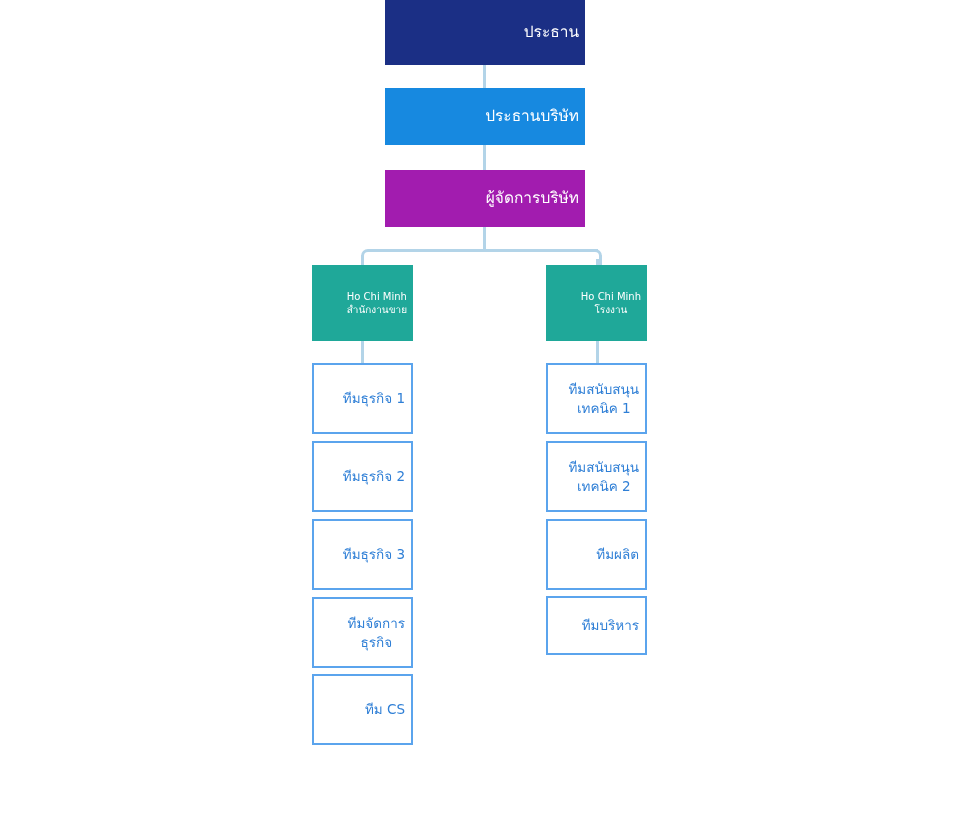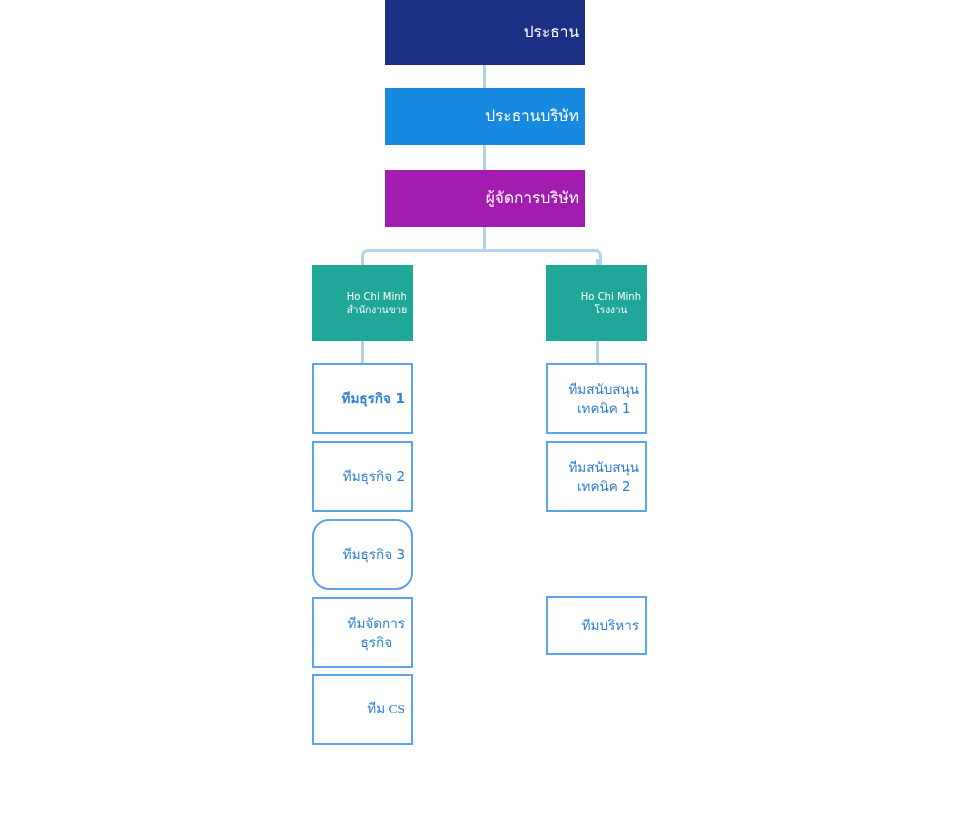"ทีมธุรกิจ 1" div.node { font-weight: bold -> none }
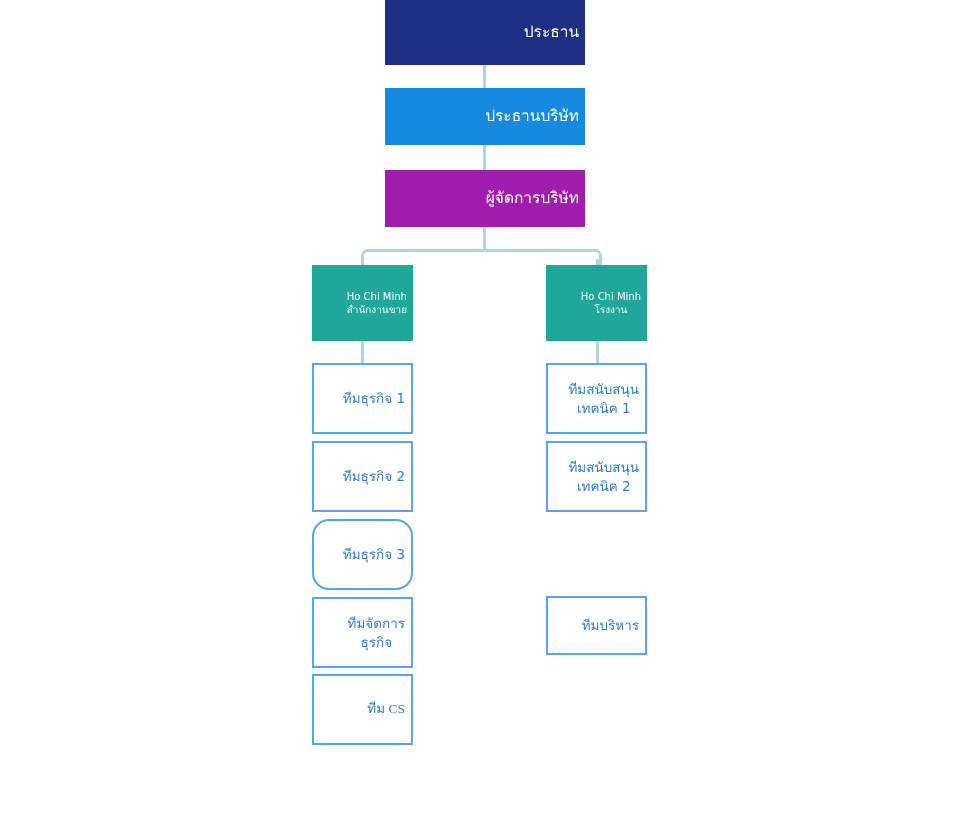"ทีมธุรกิจ 3" div.node { border-radius: 17px -> none }
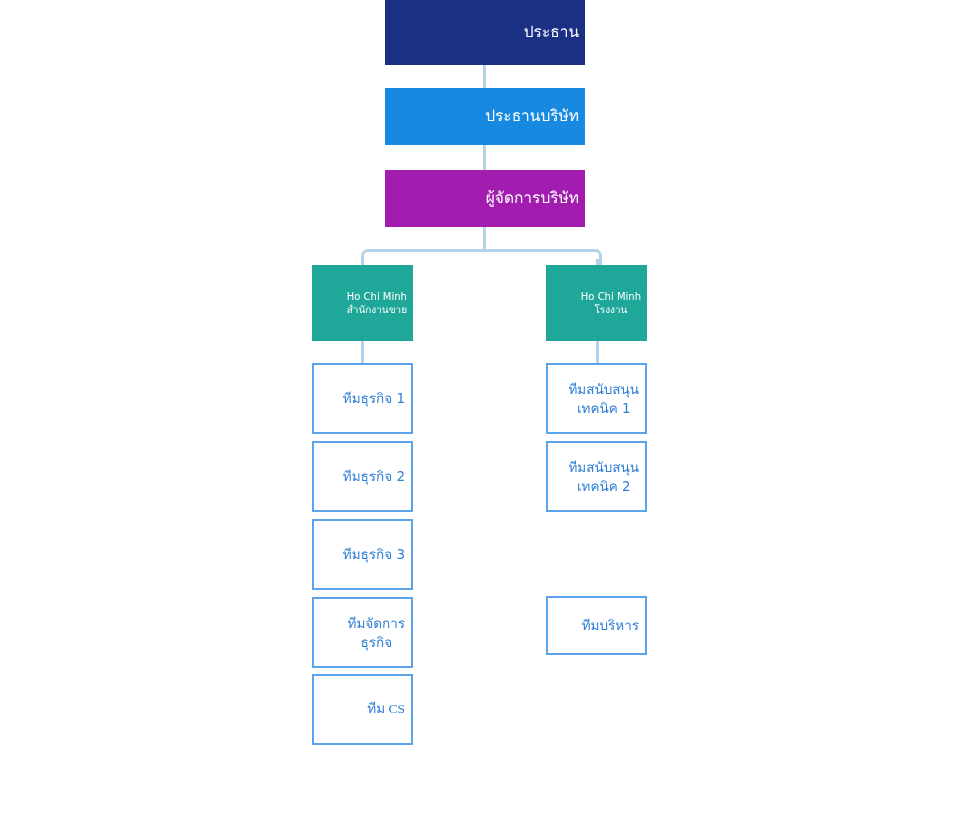"ทีมผลิต" div.node { html: none -> <div> <span>ทีมผลิต</span> </div> }
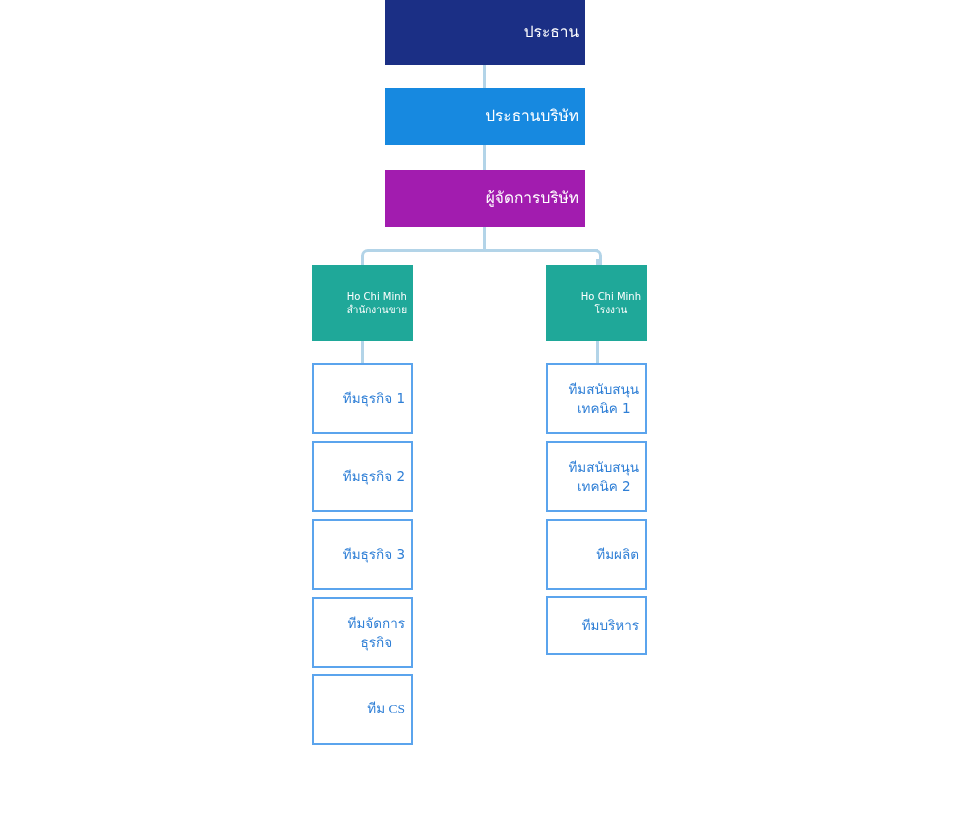"ทีม CS" div.node { font-family: Liberation Serif, serif -> none }
